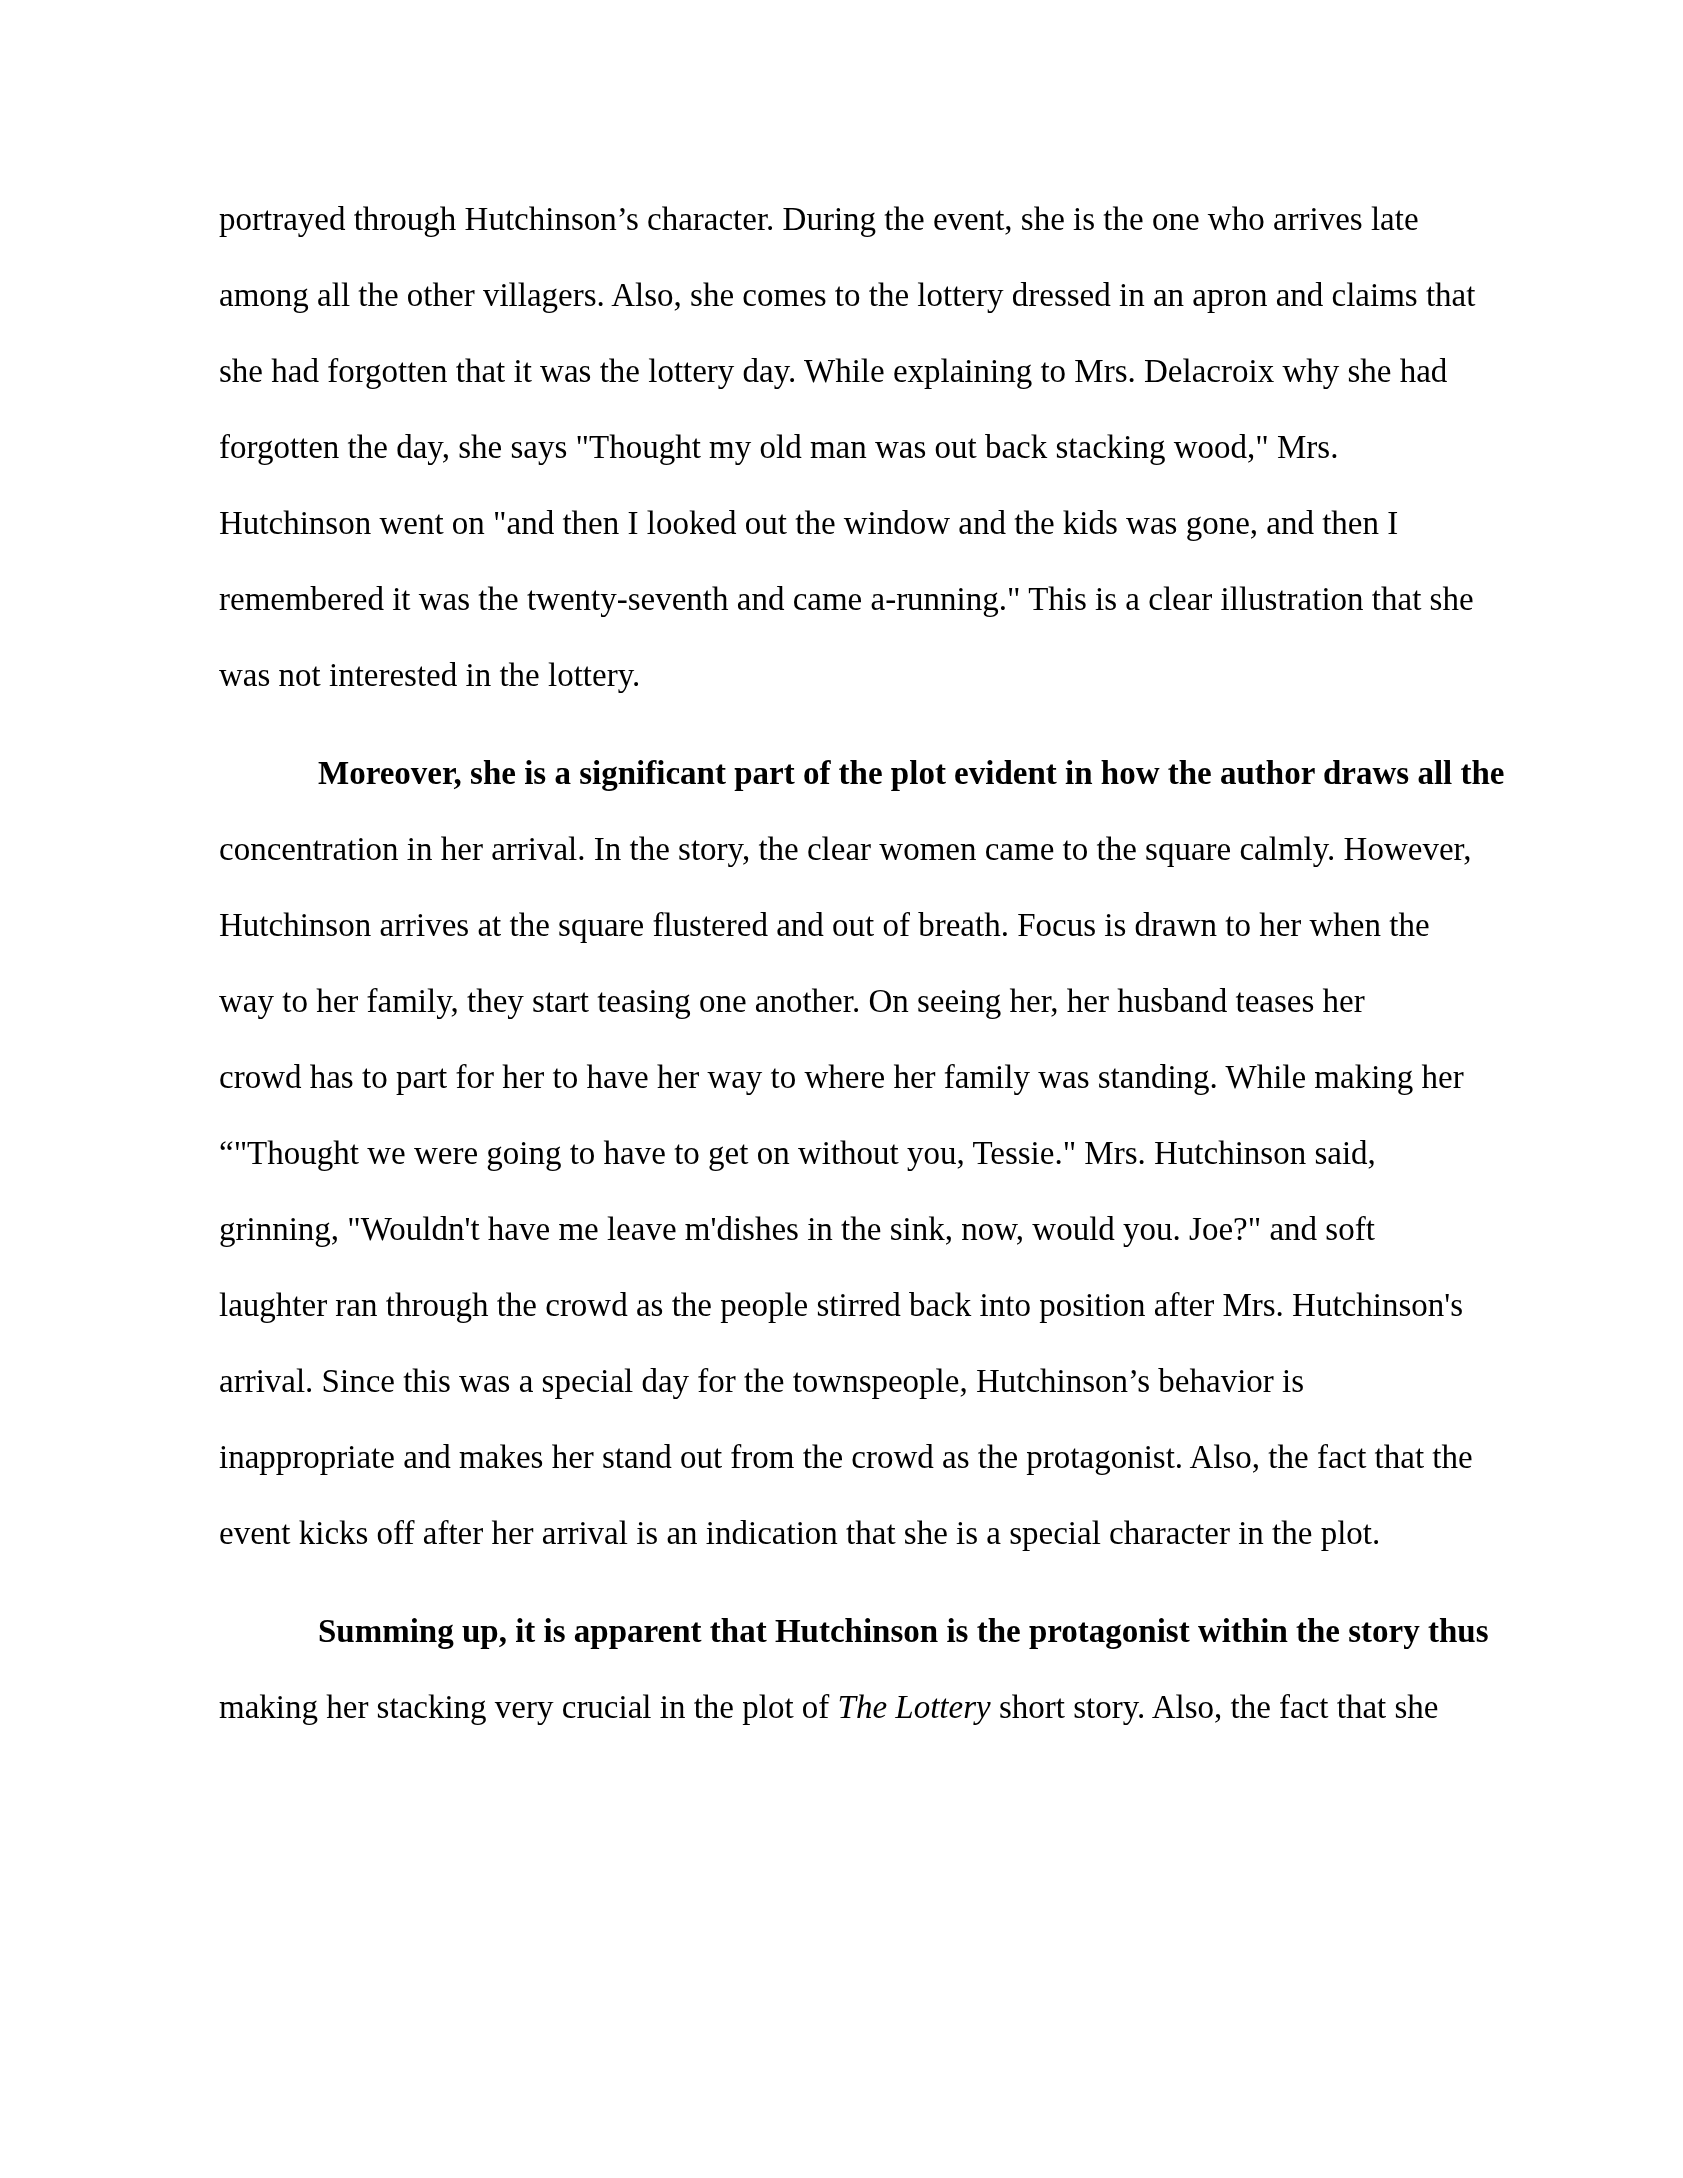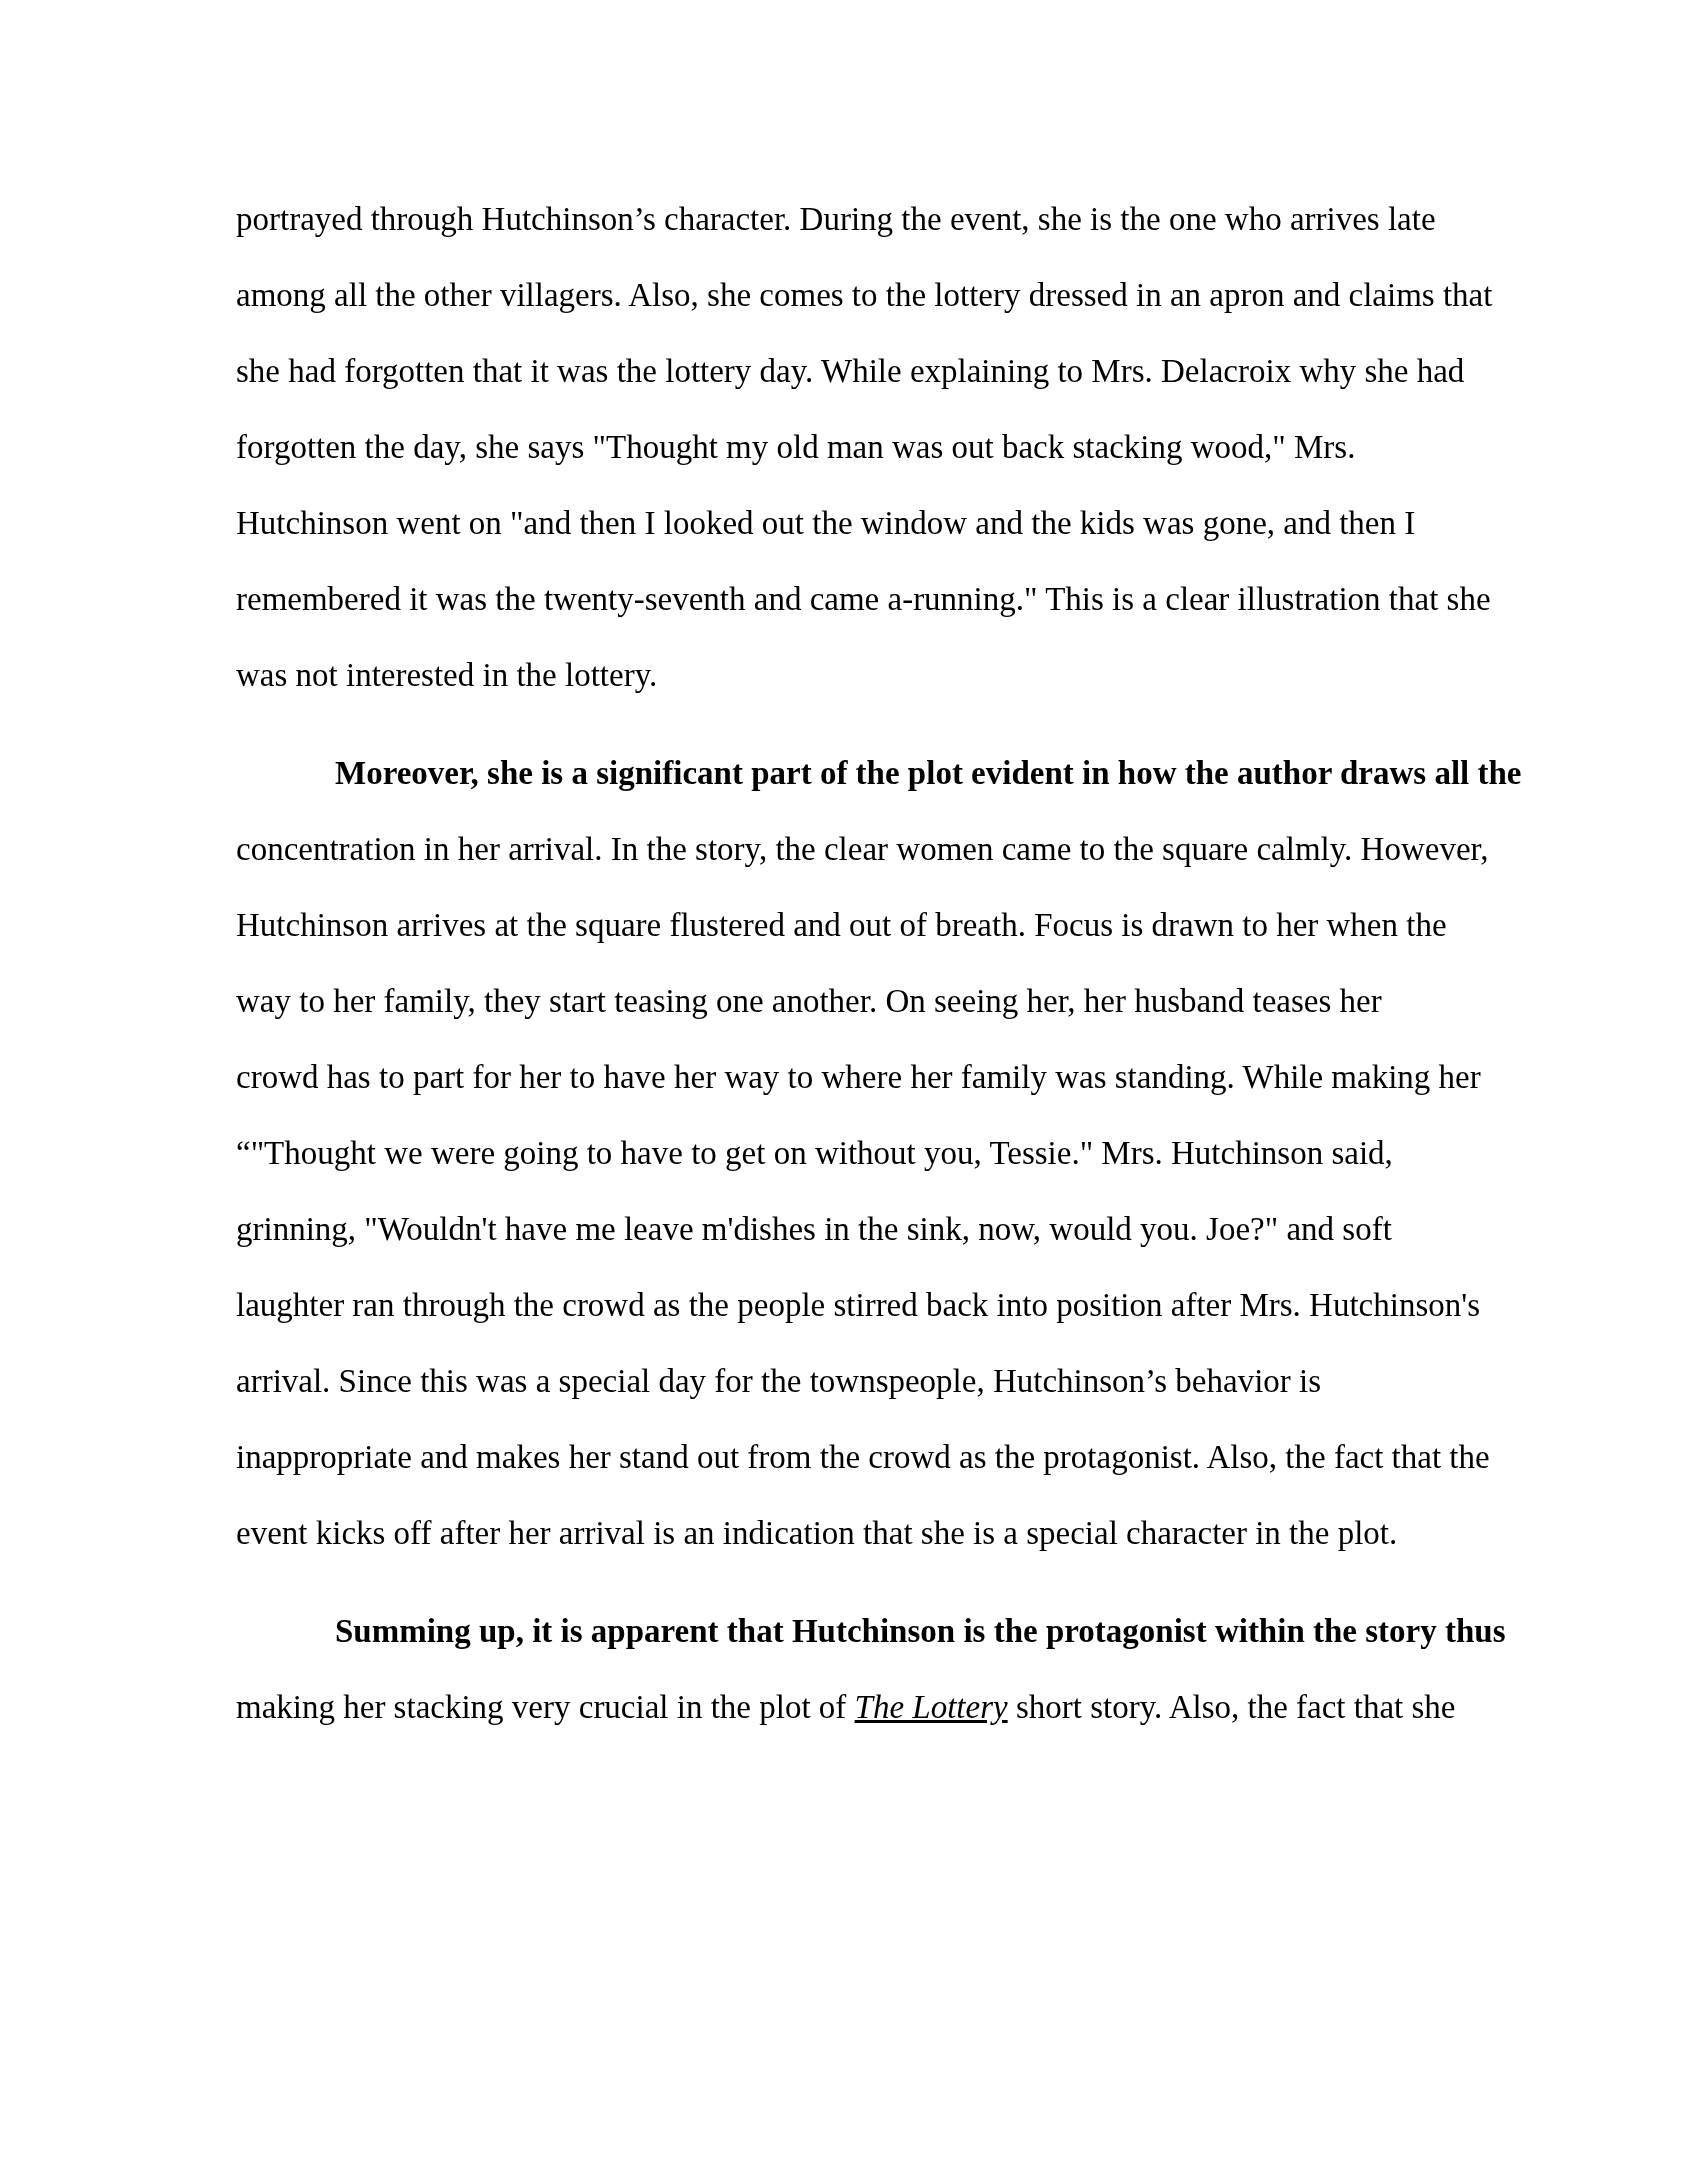"portrayed through Hutchinson’s" .text-block { margin-left: 17px -> none }
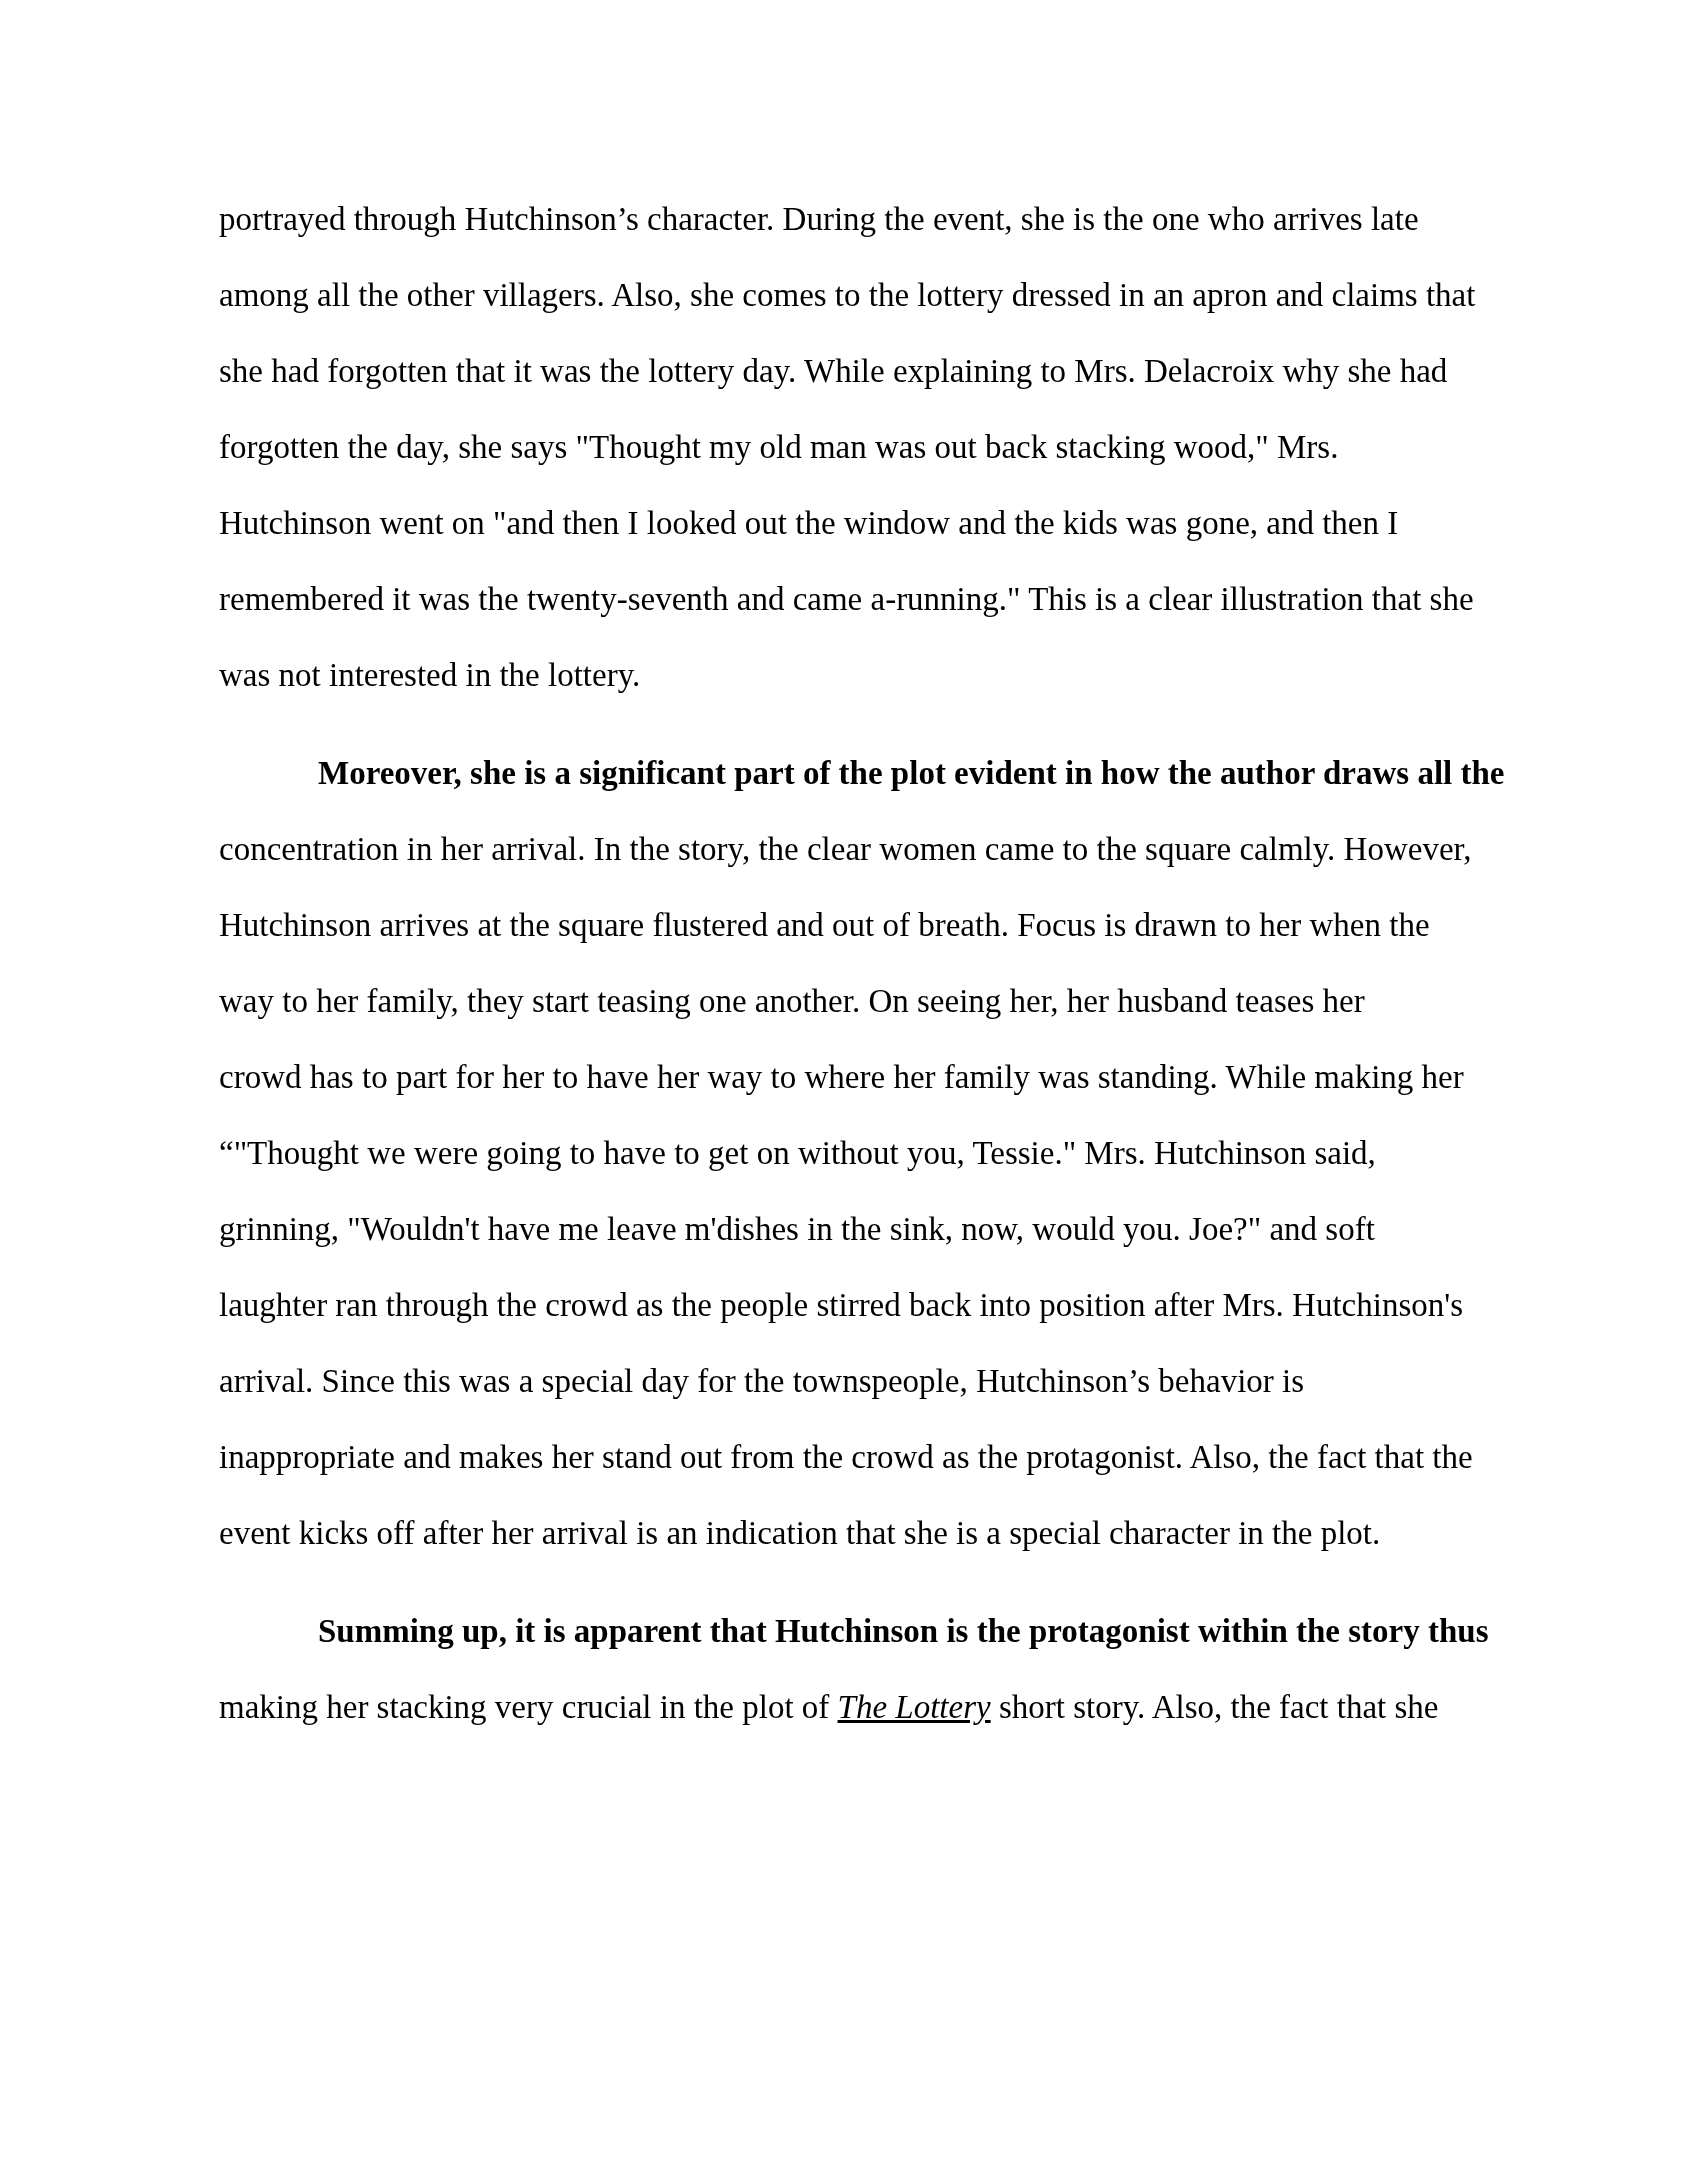"The Lottery" .italic { text-decoration: underline -> none }
